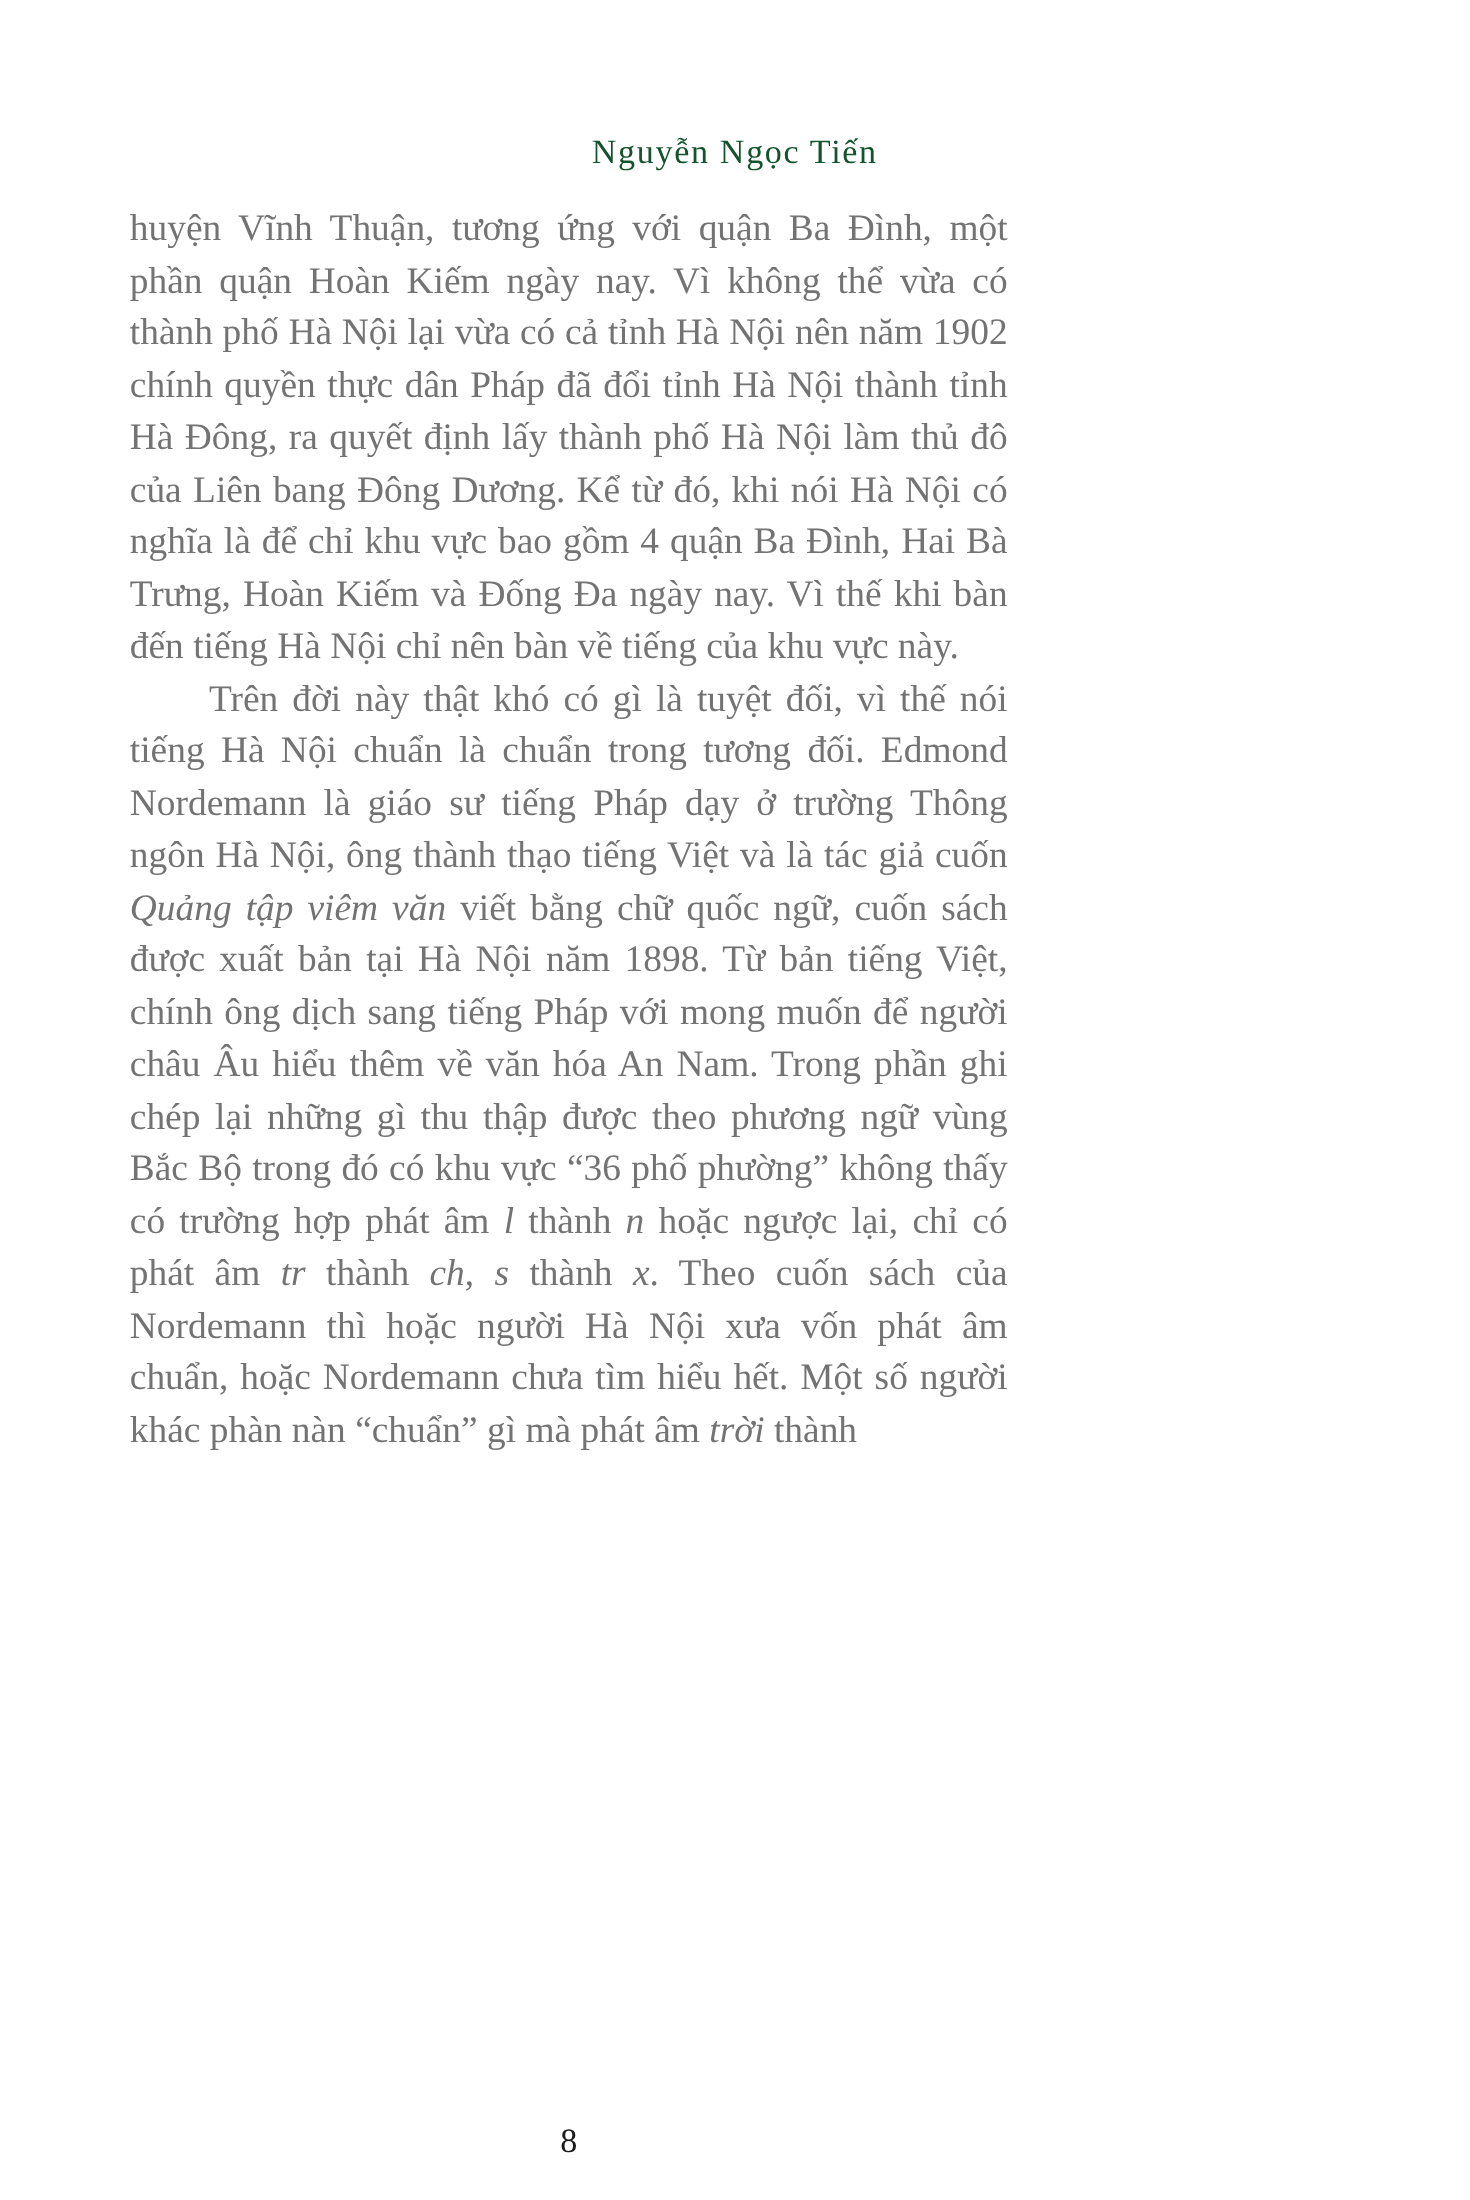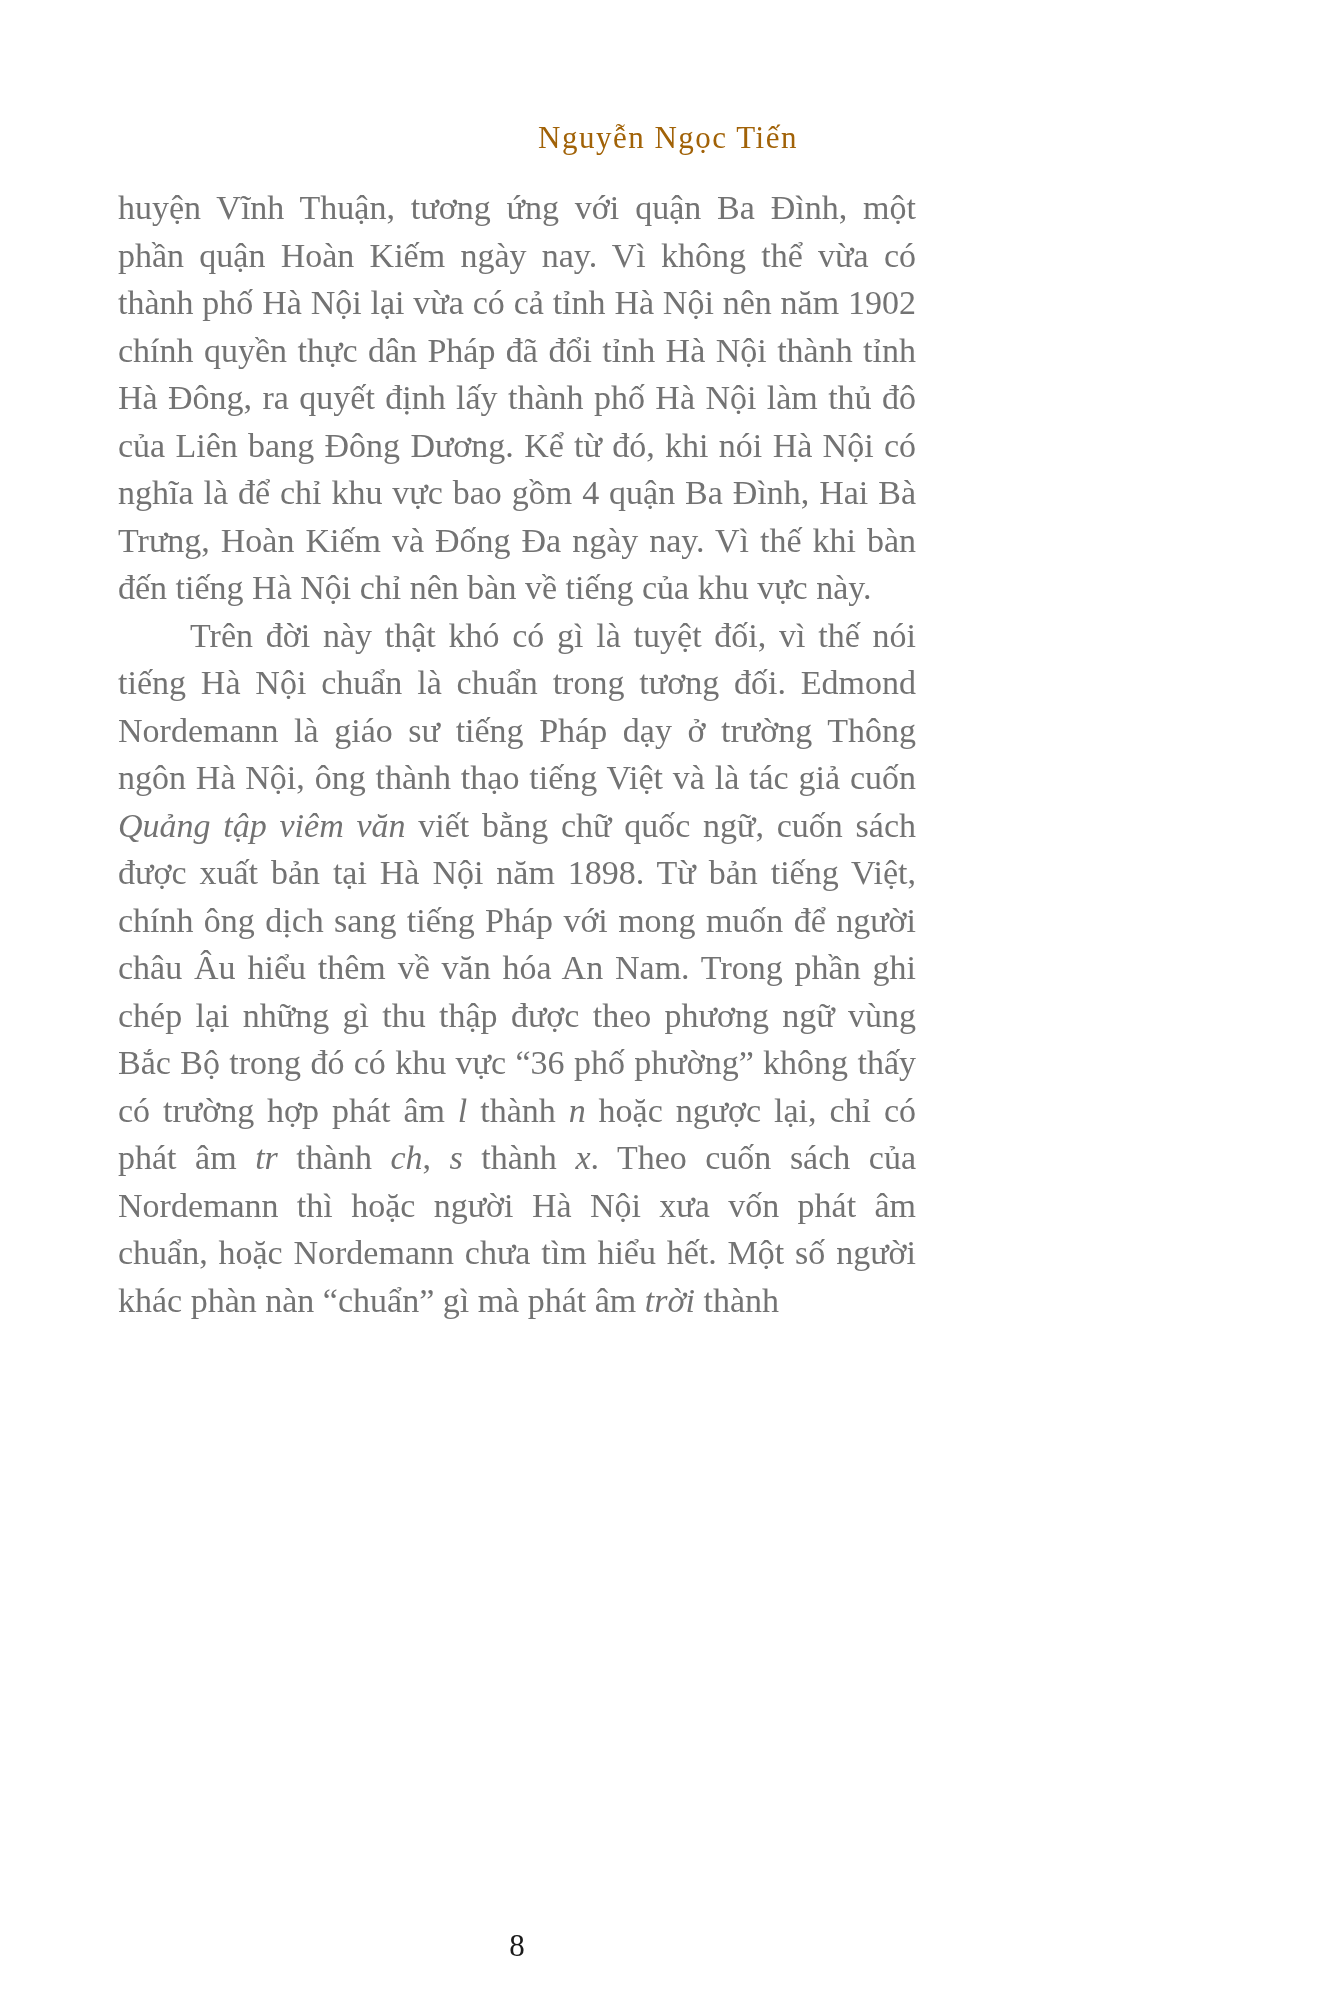"Nguyễn Ngọc Tiến" .running-header { color: #a16207 -> #14532d }
